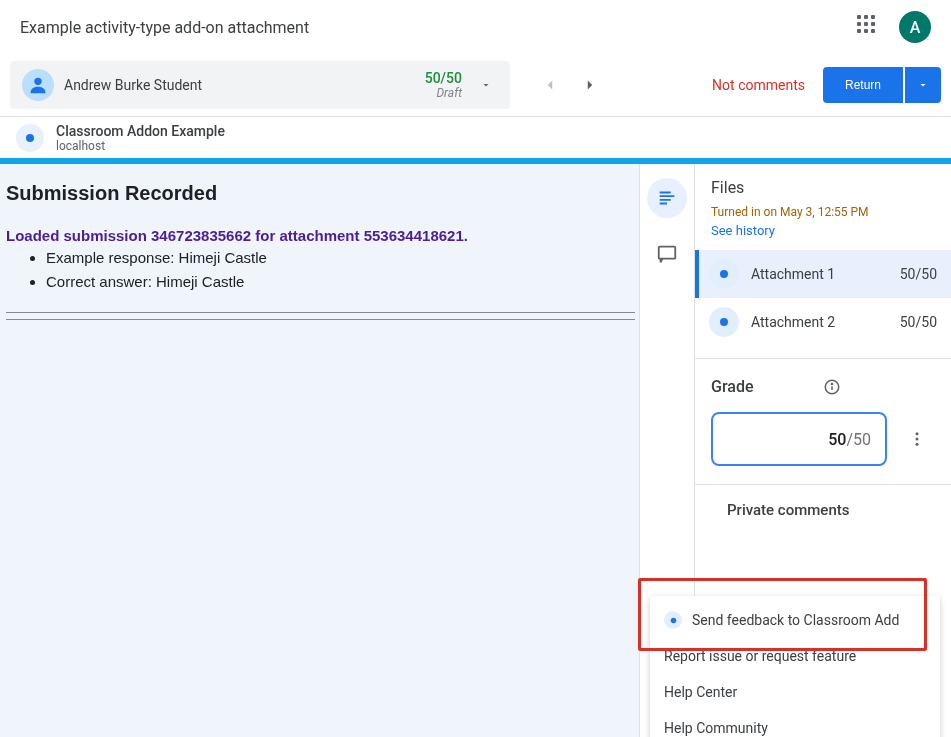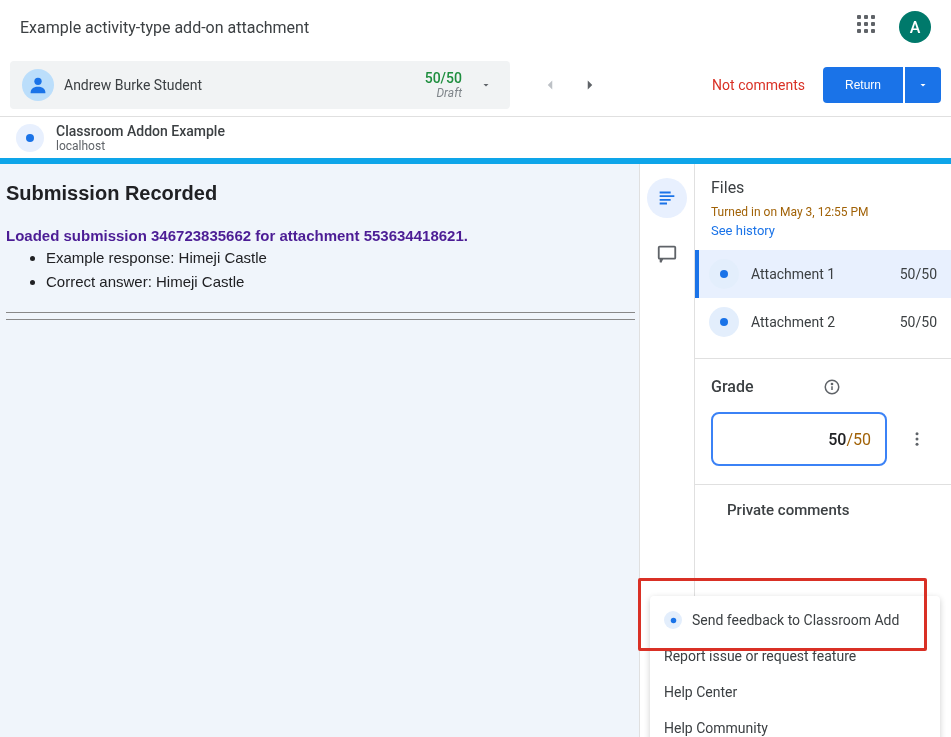"/50" .grade-input .denom { color: #a16207 -> #737373 }
